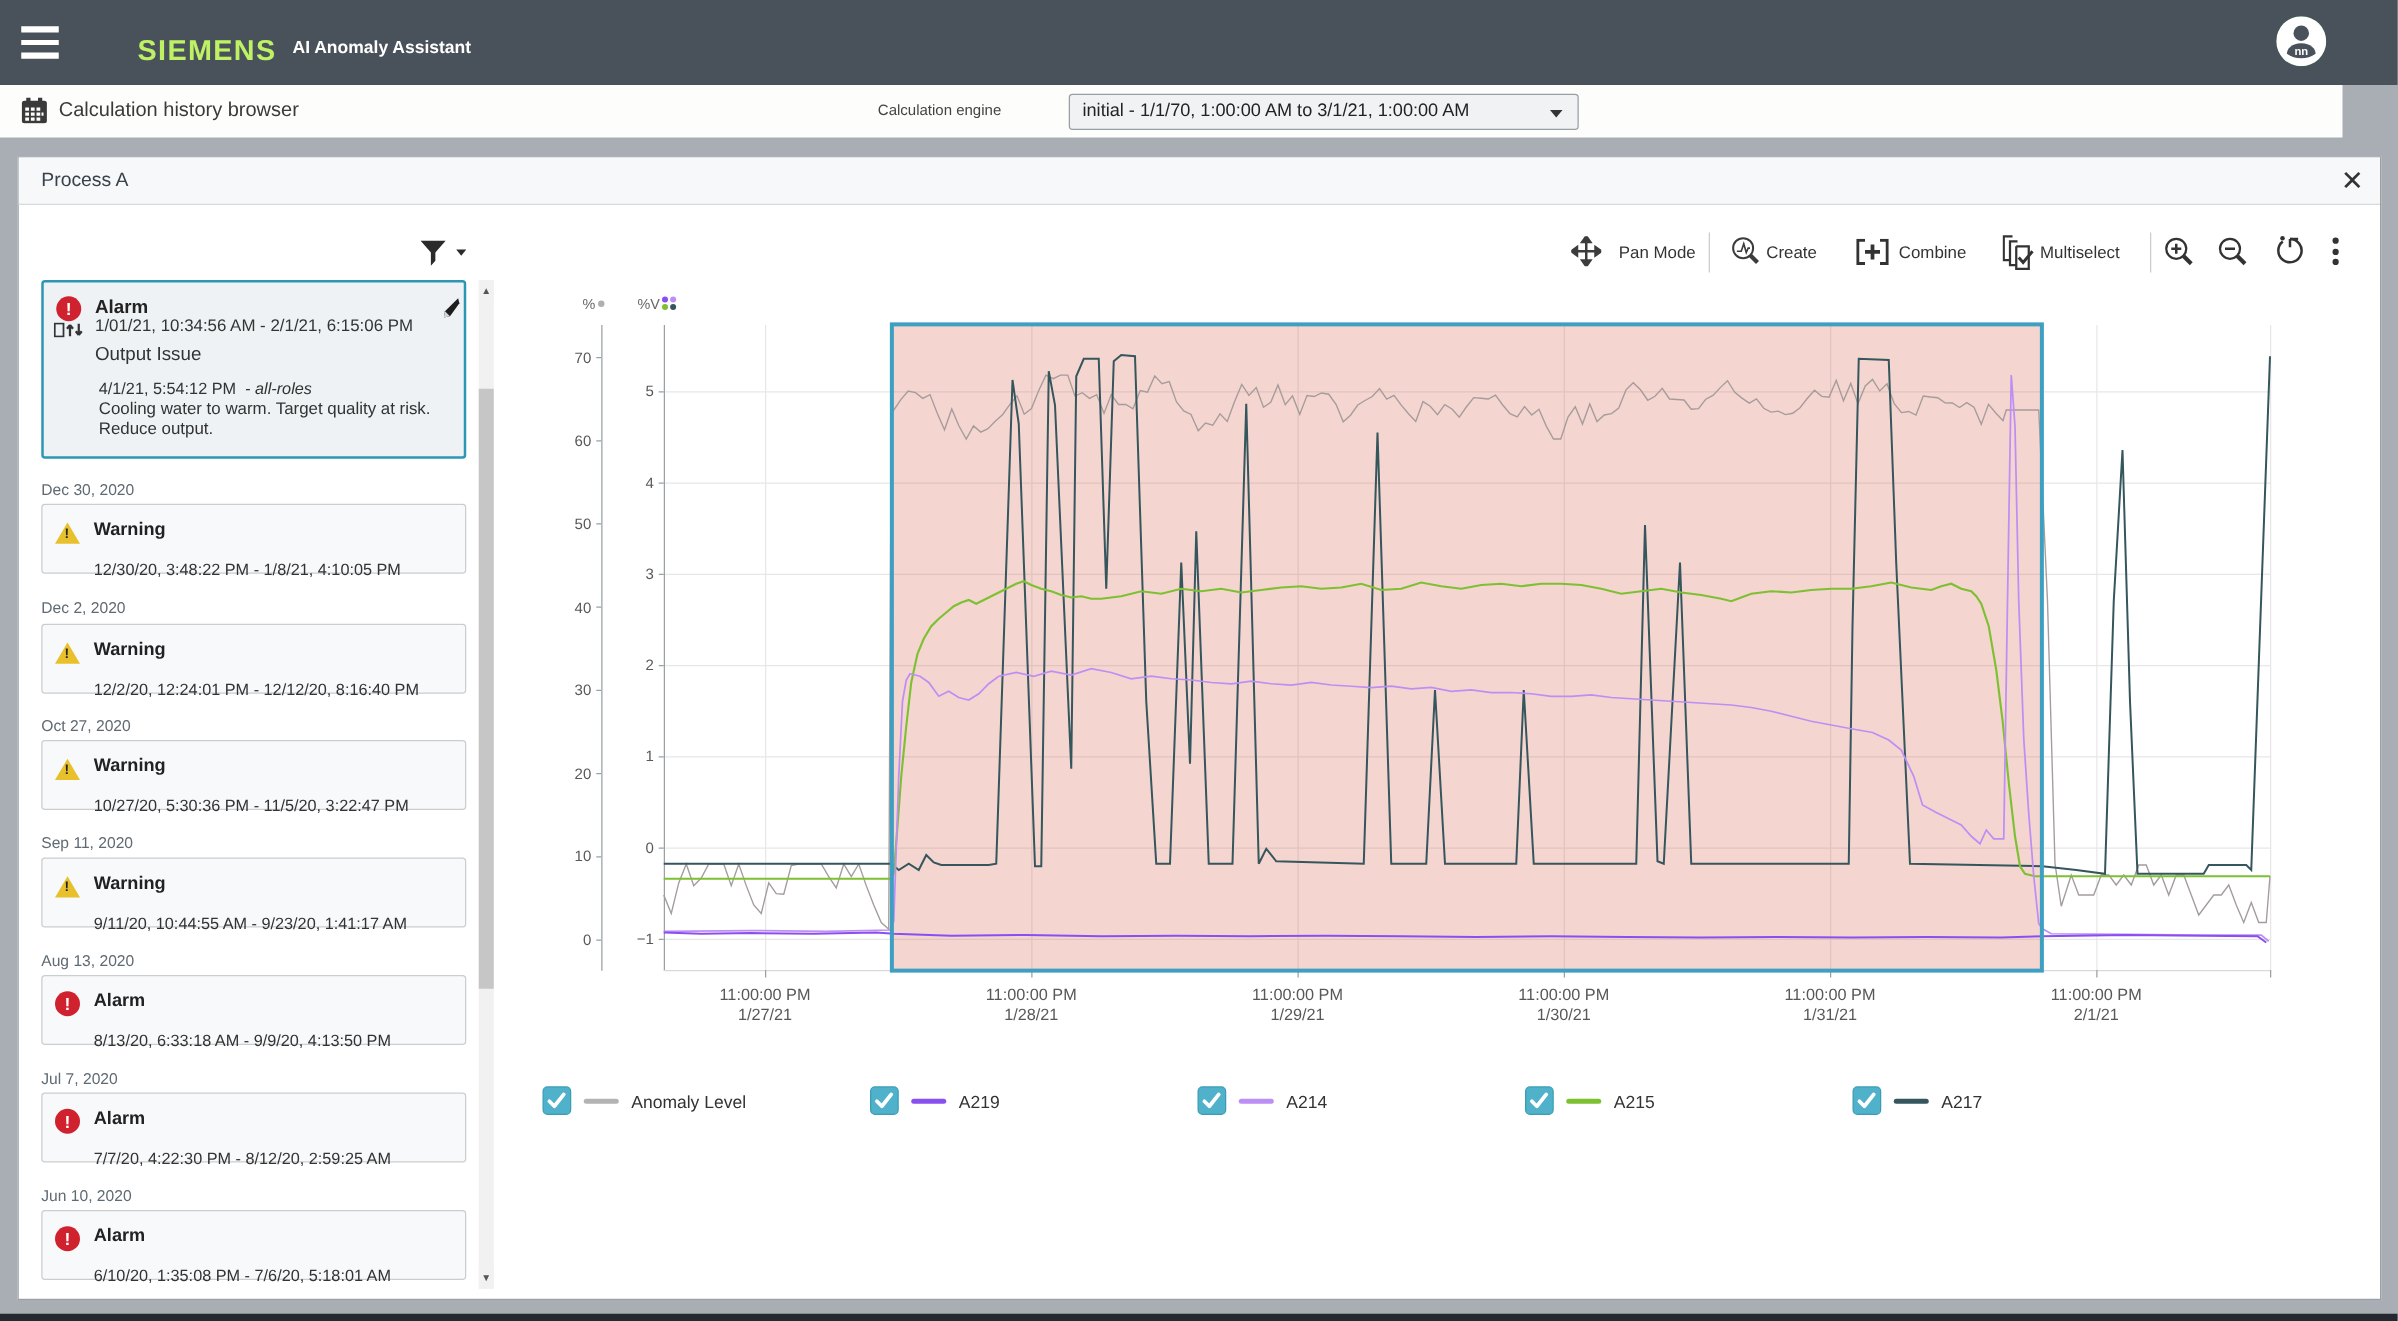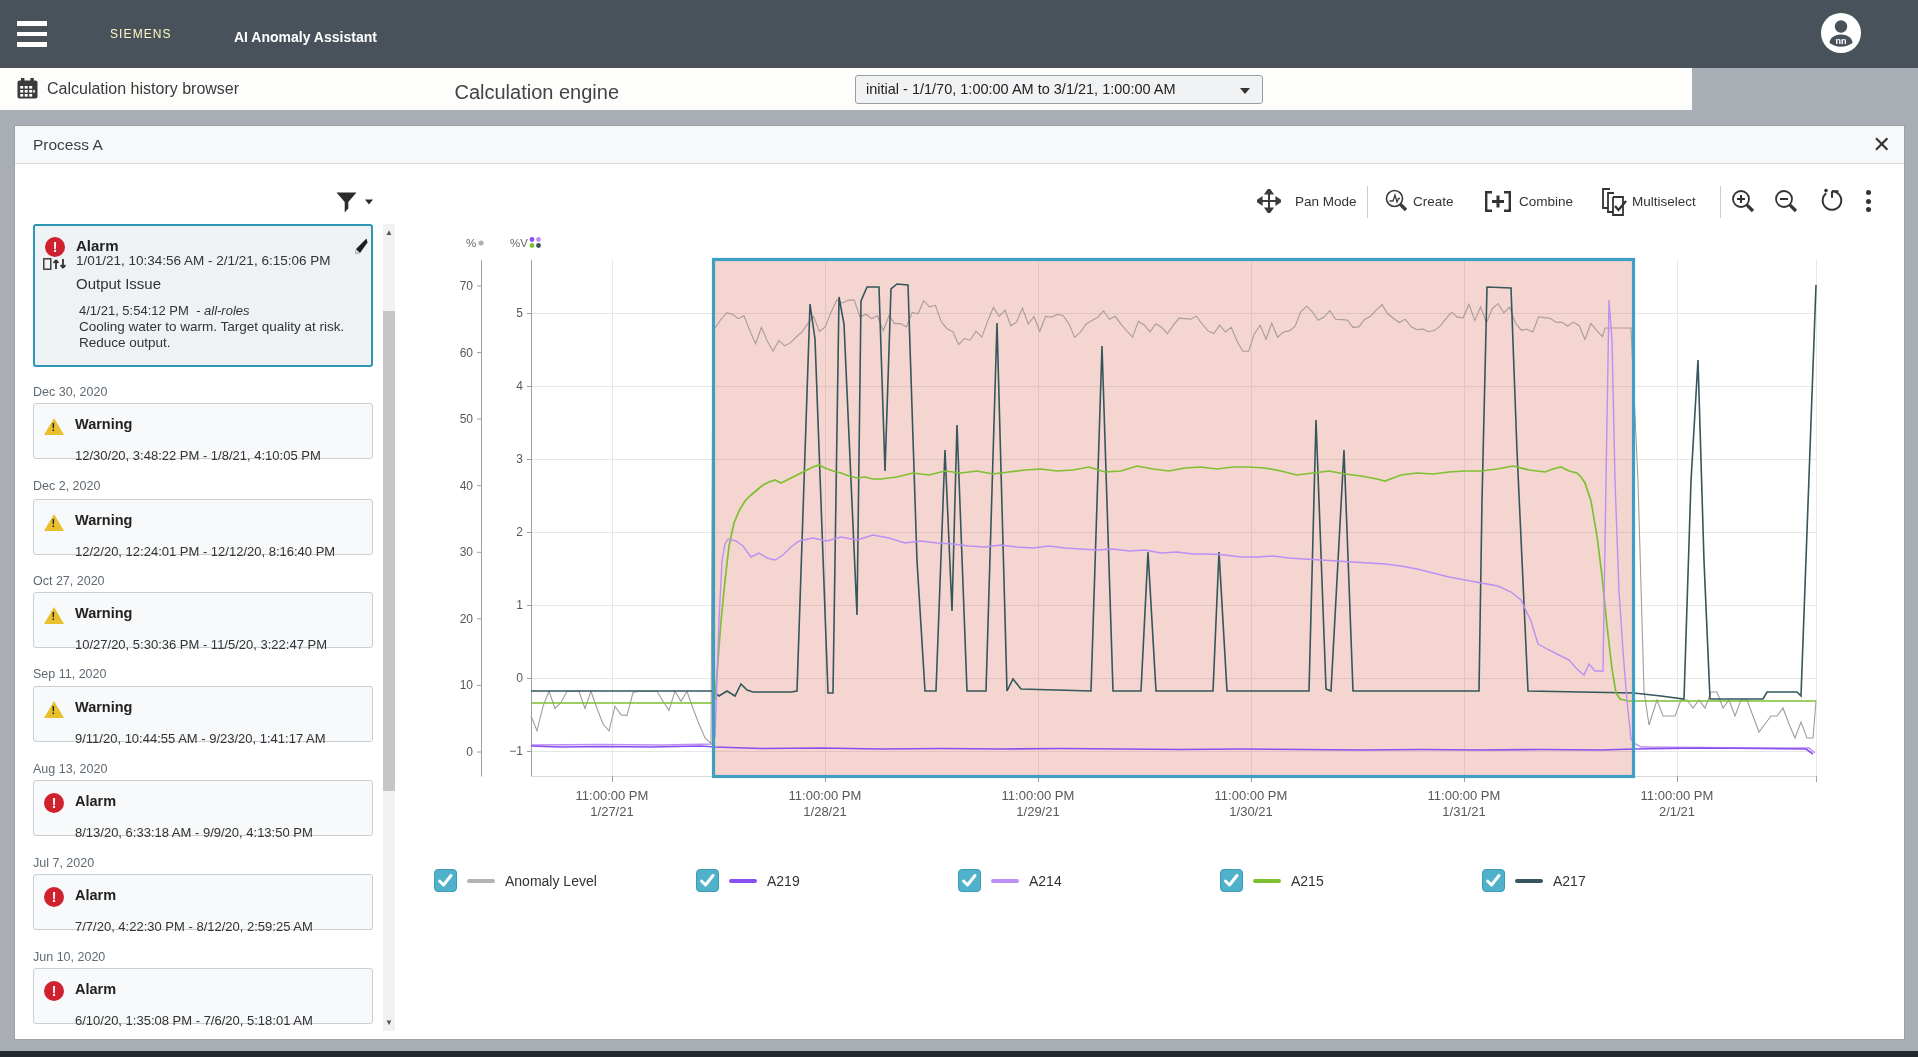"SIEMENS" #siemens { color: #fef9c3 -> #bef264; font-size: 12px -> 23px; font-weight: normal -> bold }
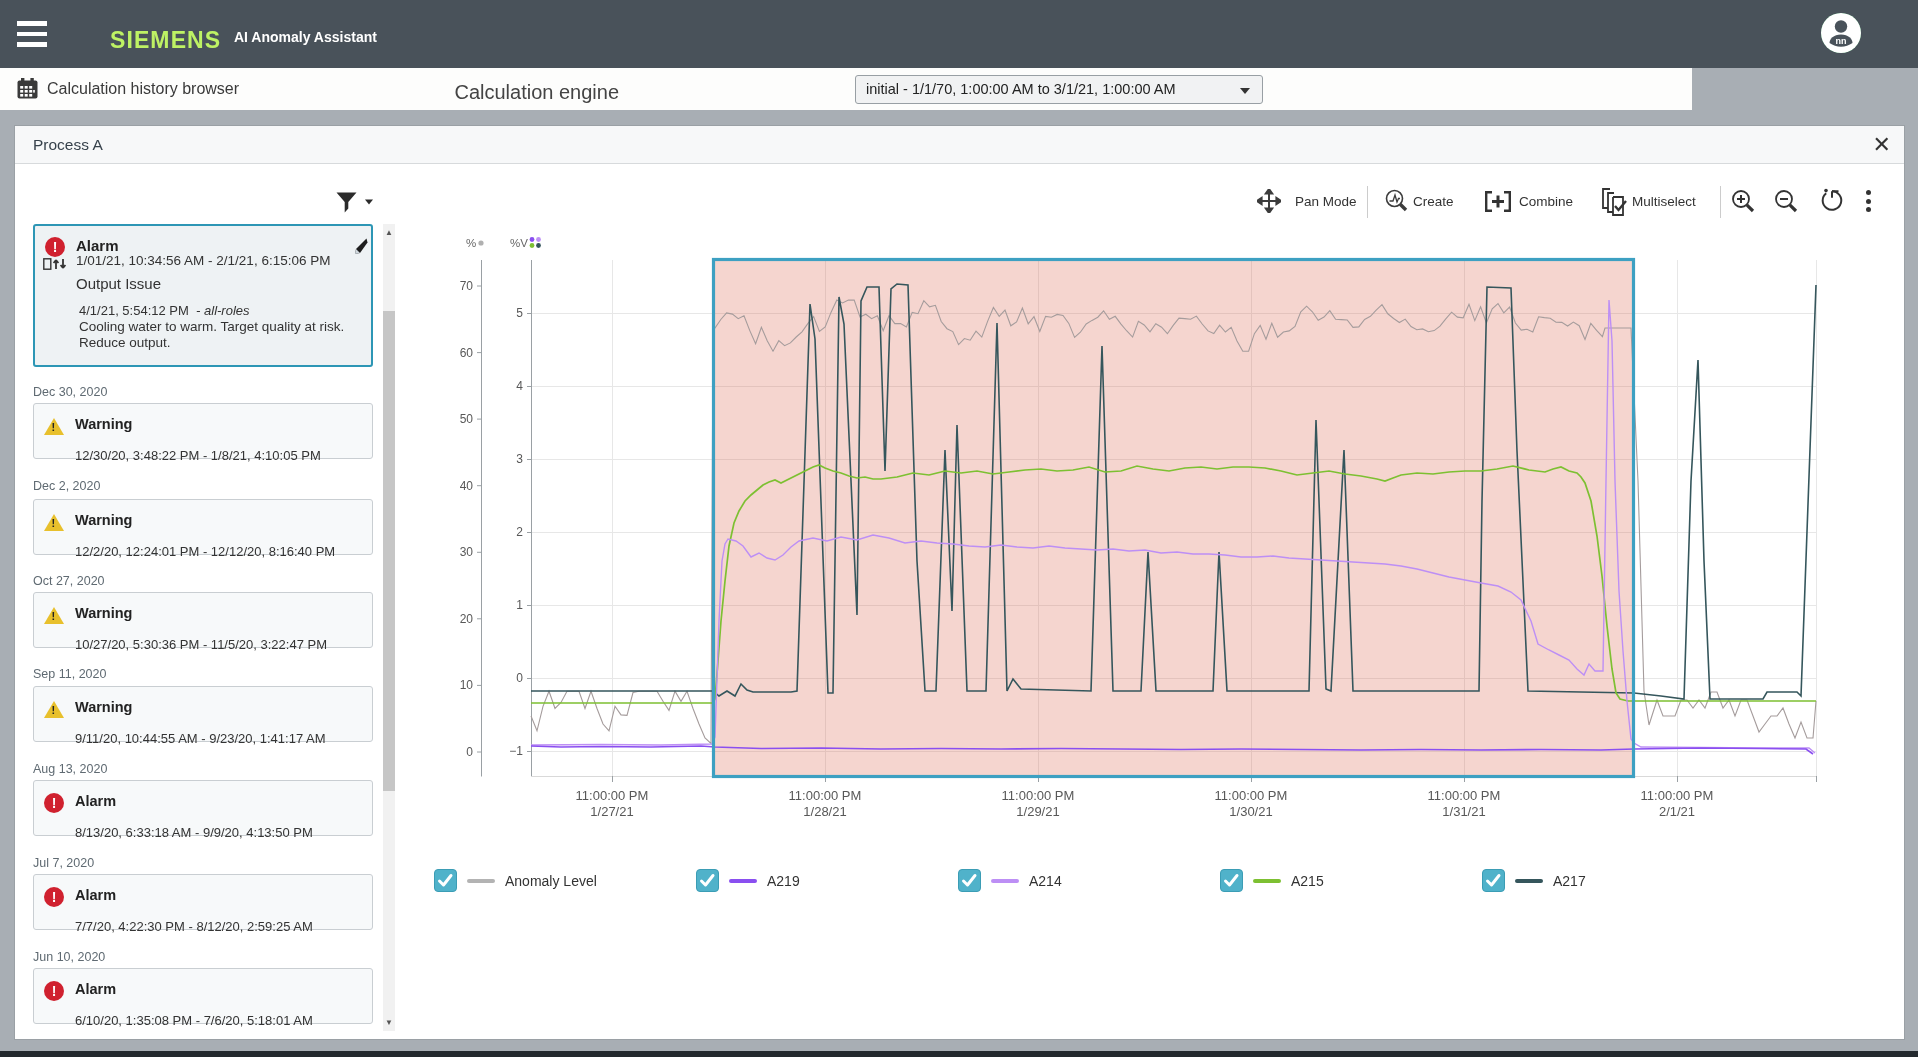"Calculation history browser" #bar2 { width: 1692px -> 1874px }
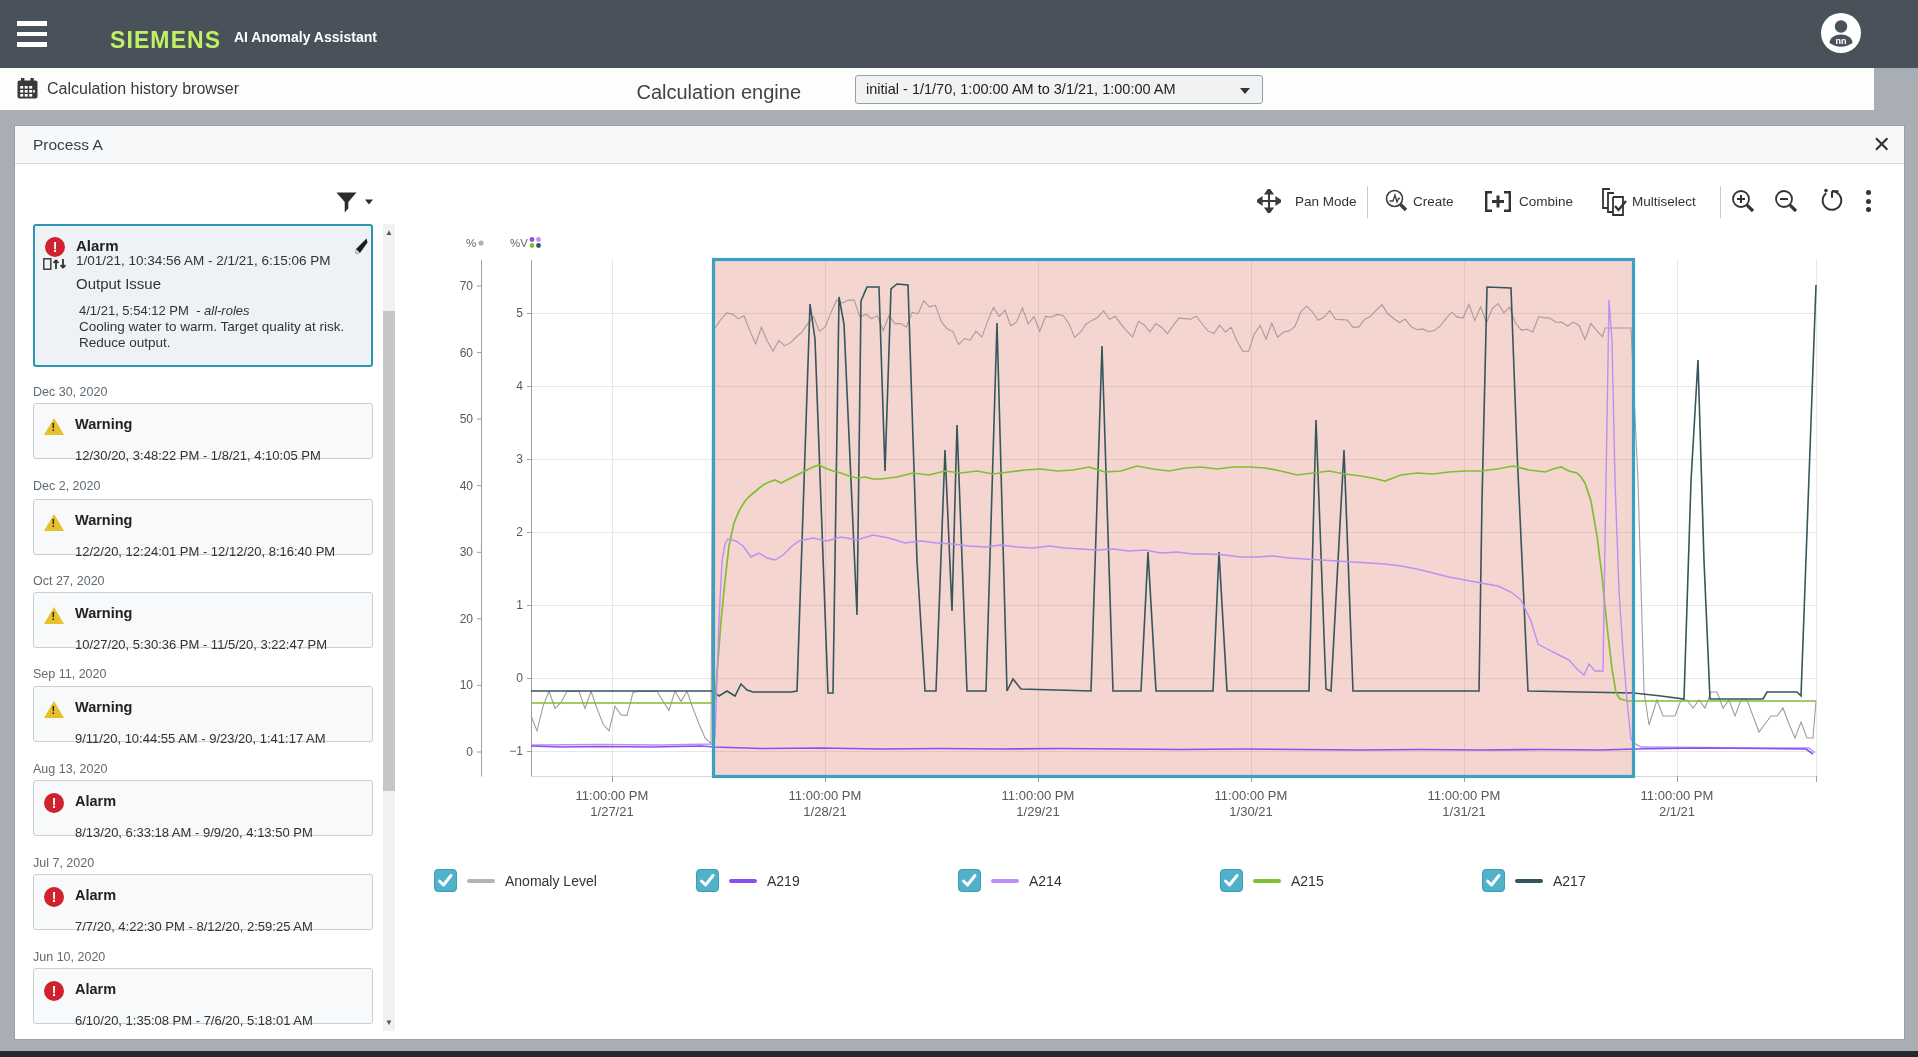"Calculation engine" #celabel { font-size: 20px -> 12px }
